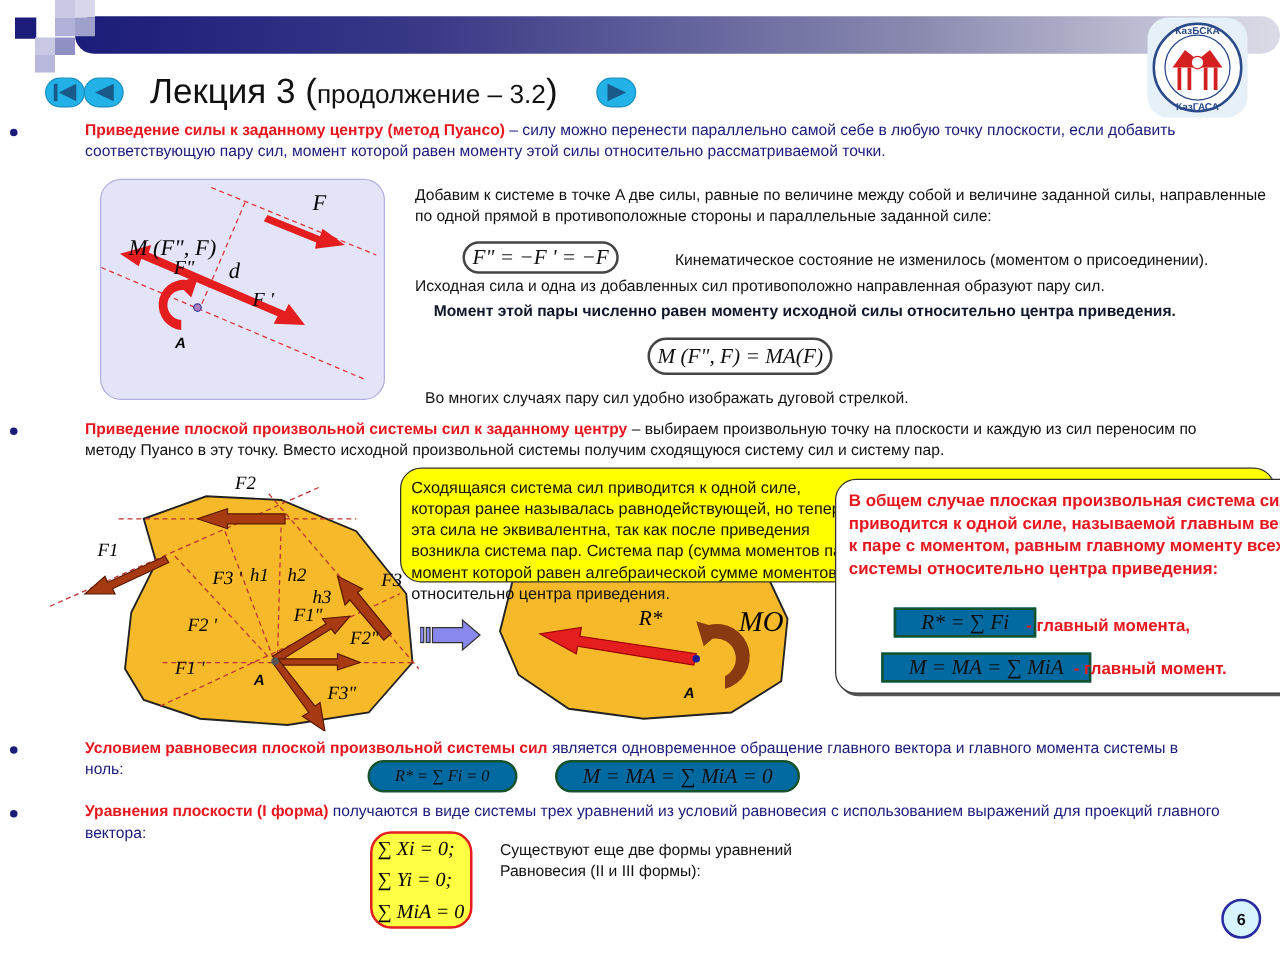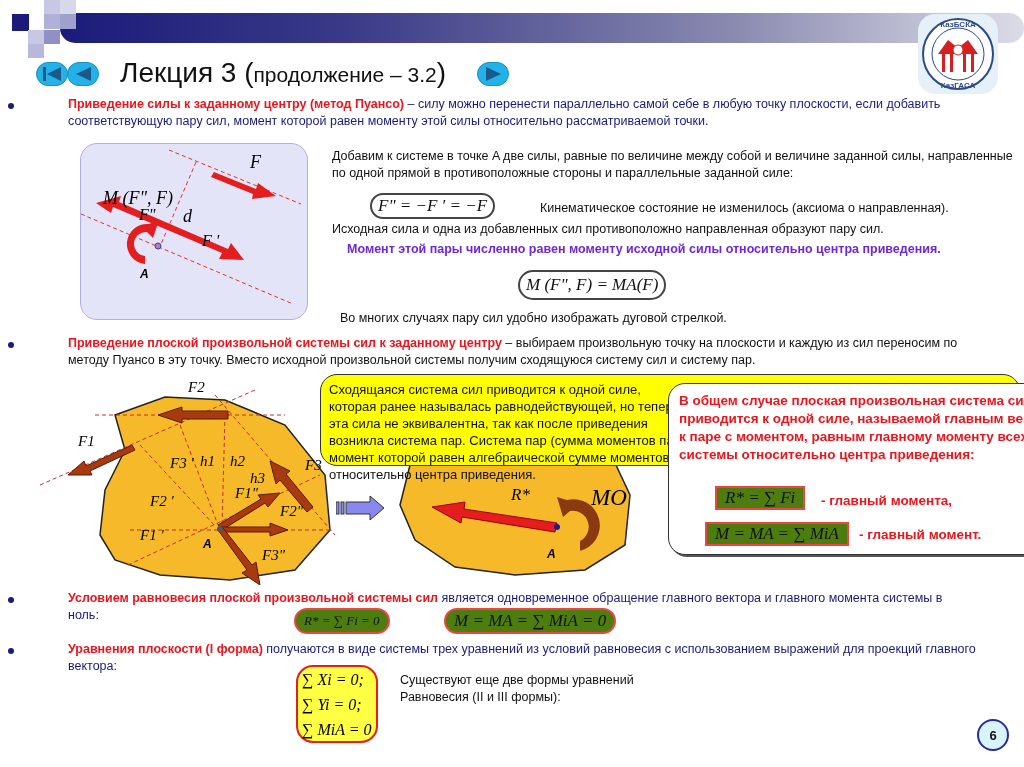"Кинематическое состояние не изменилось" div.abs { text: аксиома о направленная -> моментом о присоединении }
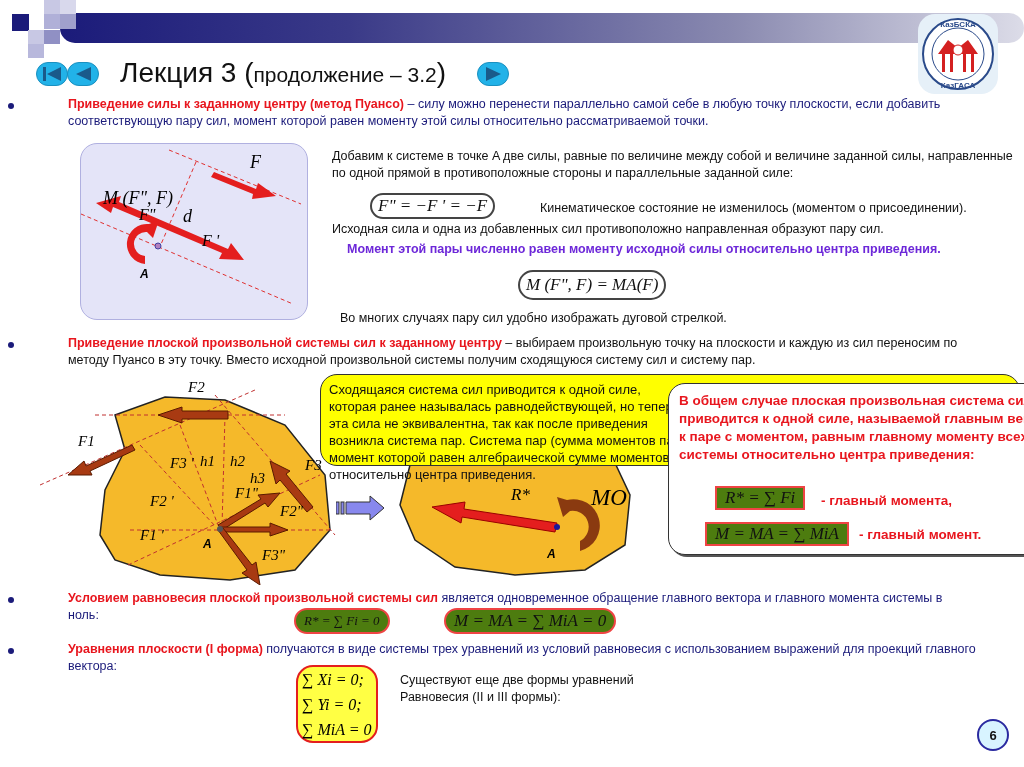"Момент этой пары численно равен" .boldblue { color: #6d28d9 -> #0f172a }
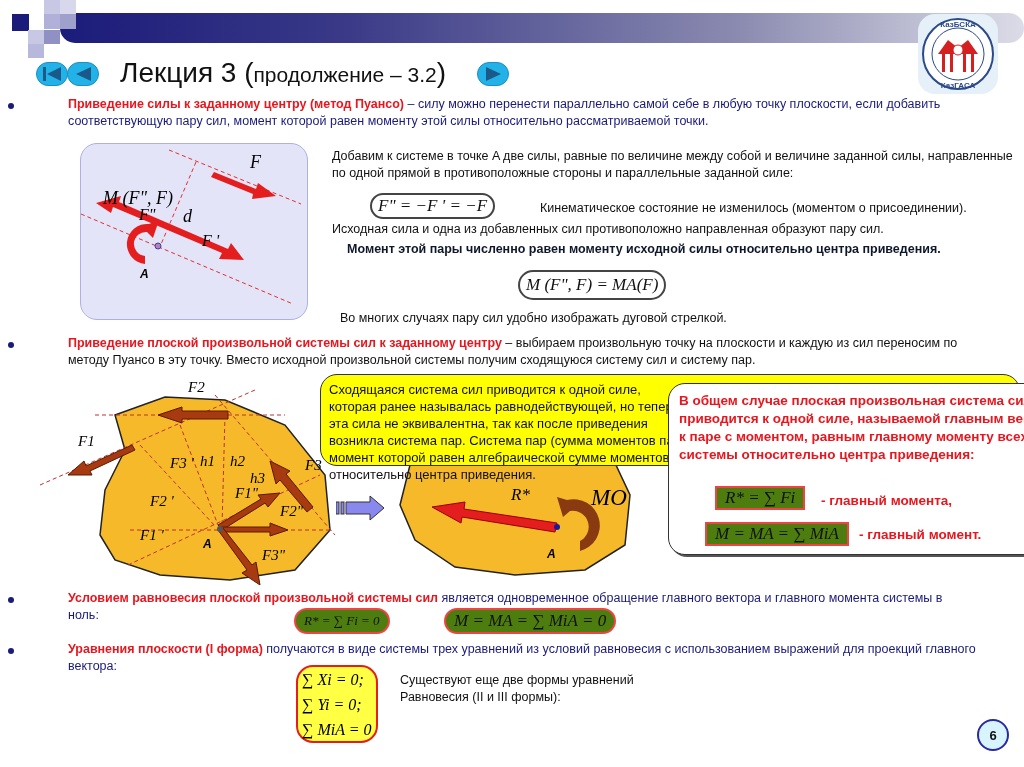"R* = ∑ Fi" .yform { background: #4d7c0f -> #0369a1; border: 2px solid #ef4444 -> 2px solid #14532d; padding: 0 8px -> 0 20px }
